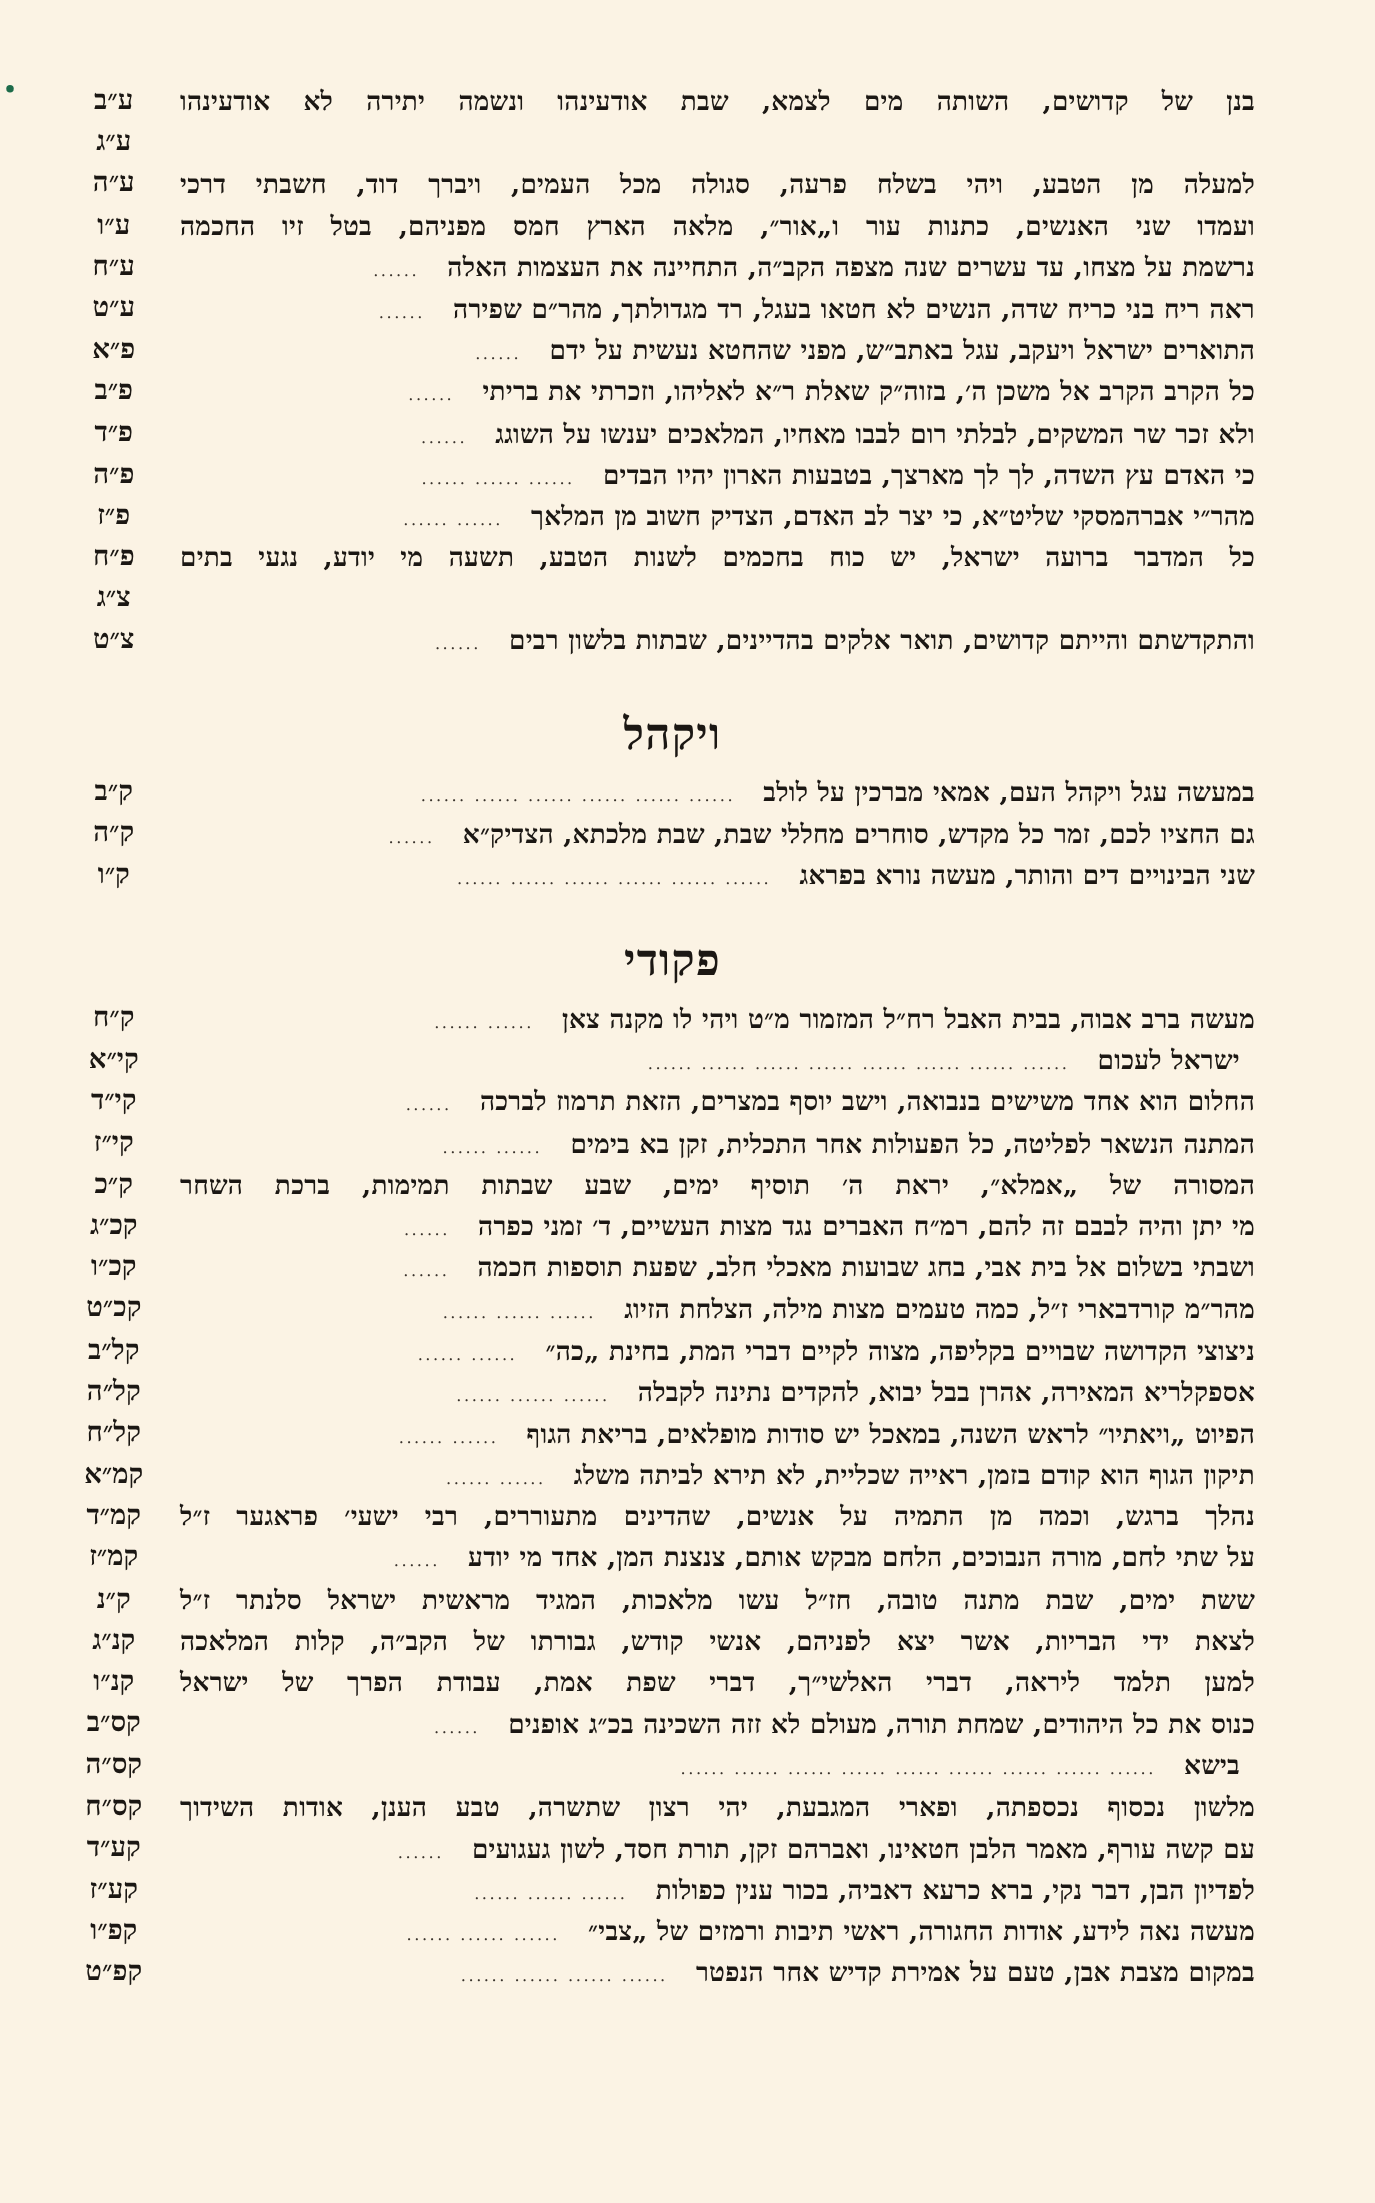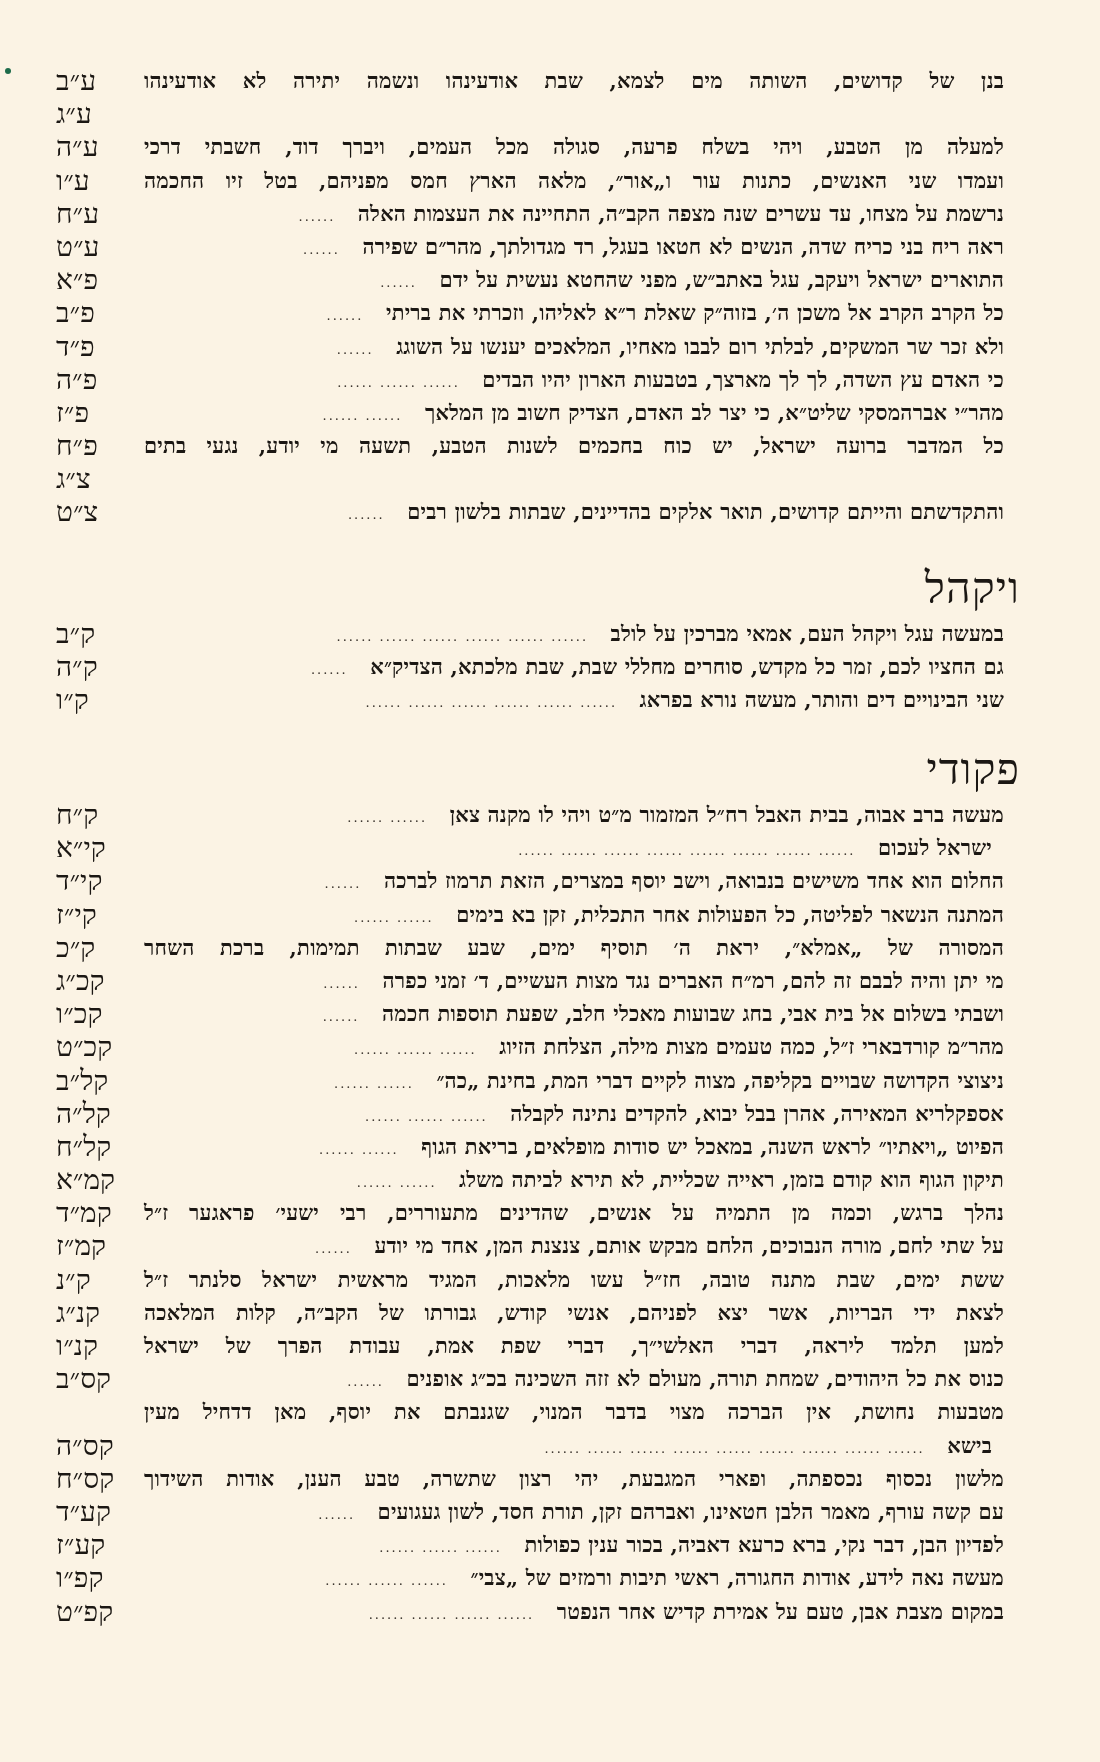"ע״ב" .row .page-ref { font-size: 28px -> 22px; font-weight: normal -> bold; text-align: left -> center }
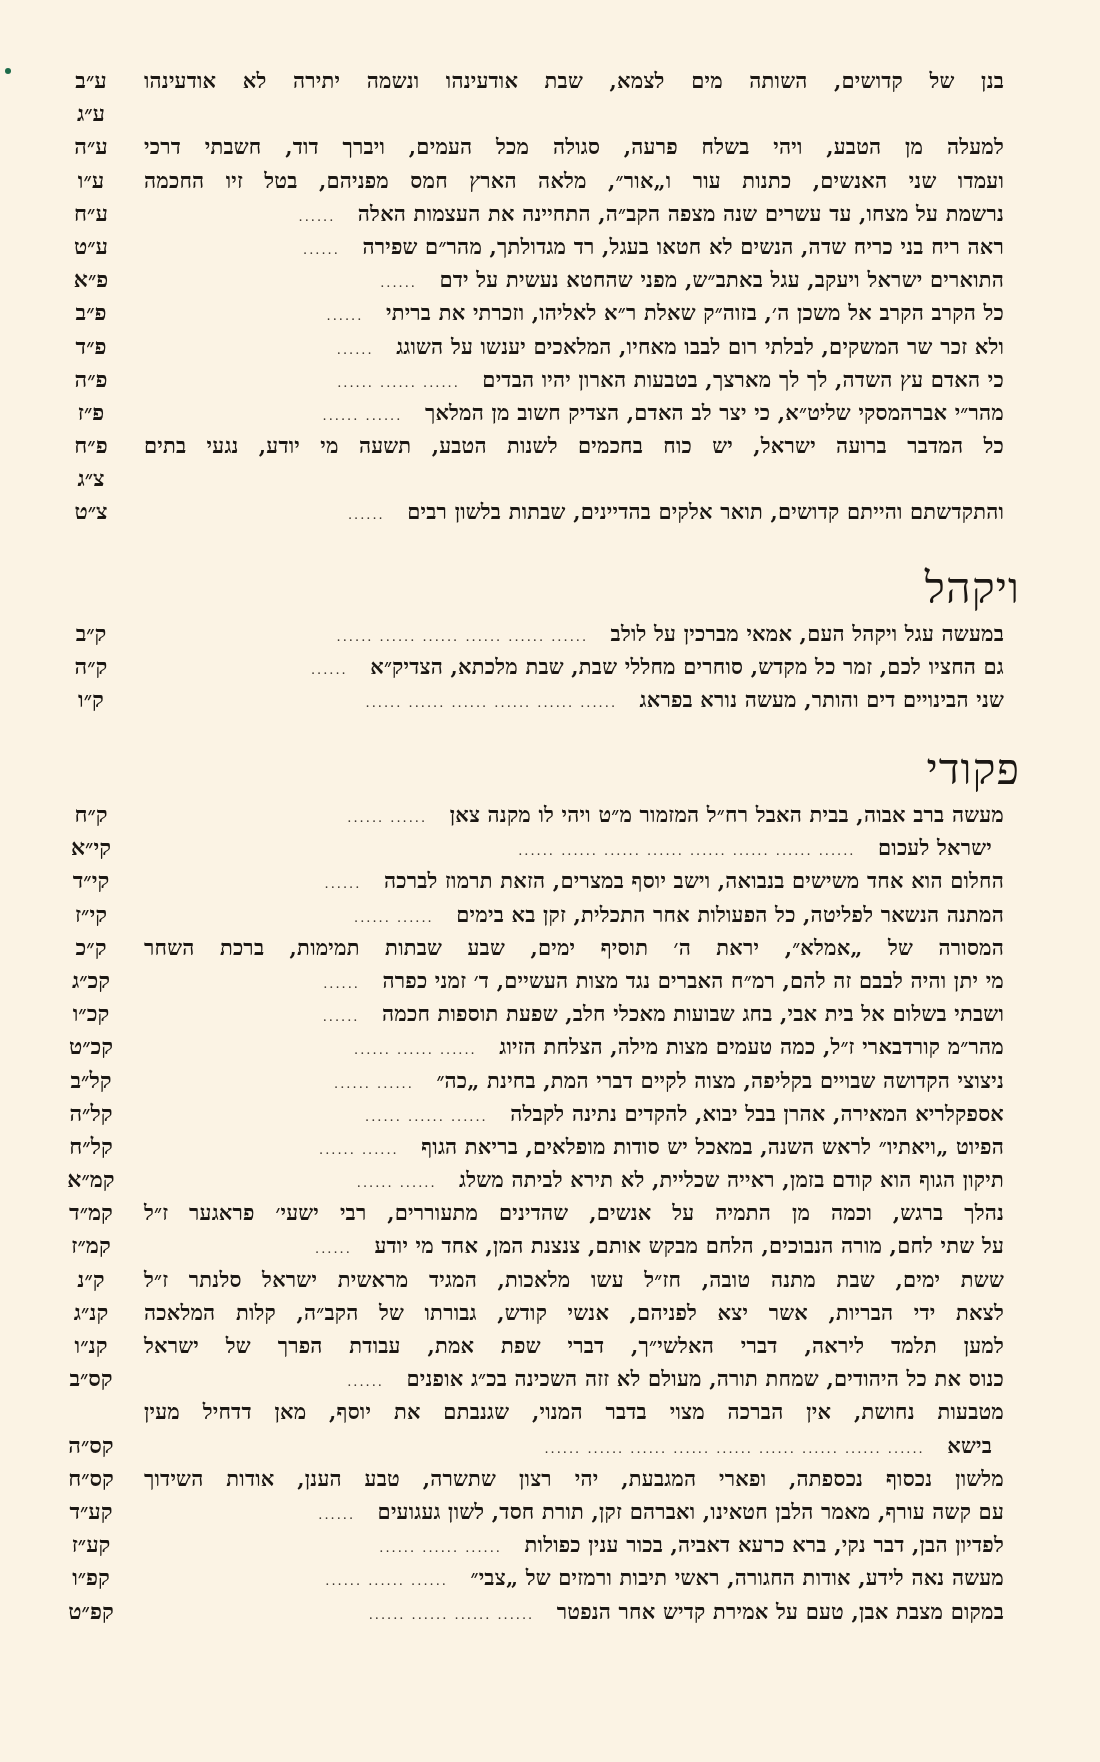"ויקהל" .heading { font-size: 43px -> 35px; font-weight: normal -> bold; text-align: right -> center }
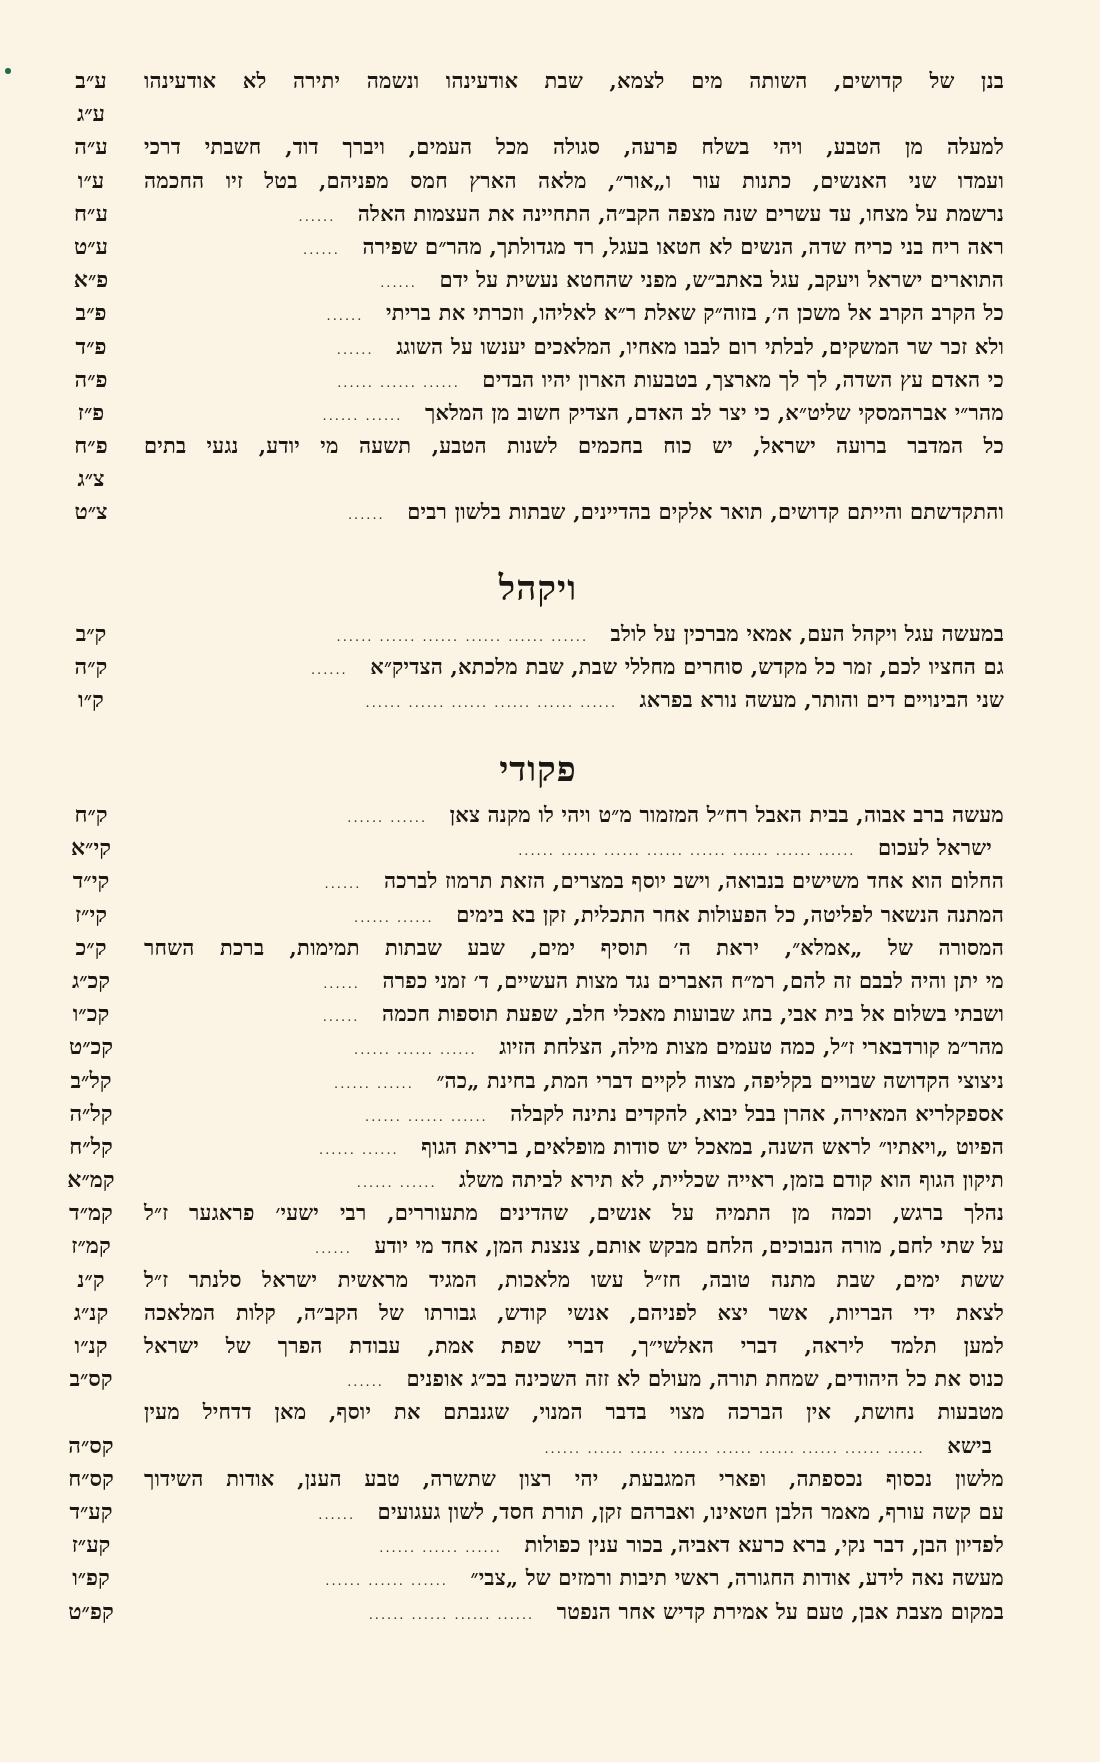"מטבעות נחושת, אין הברכה מצוי" div.row { html: <div> <div><span>מטבעות נחושת, אין הברכה מצוי בדבר המנוי, שגנבתם את יוסף, מאן דדחיל מעין</span></div> <div></div> </div> -> none }
